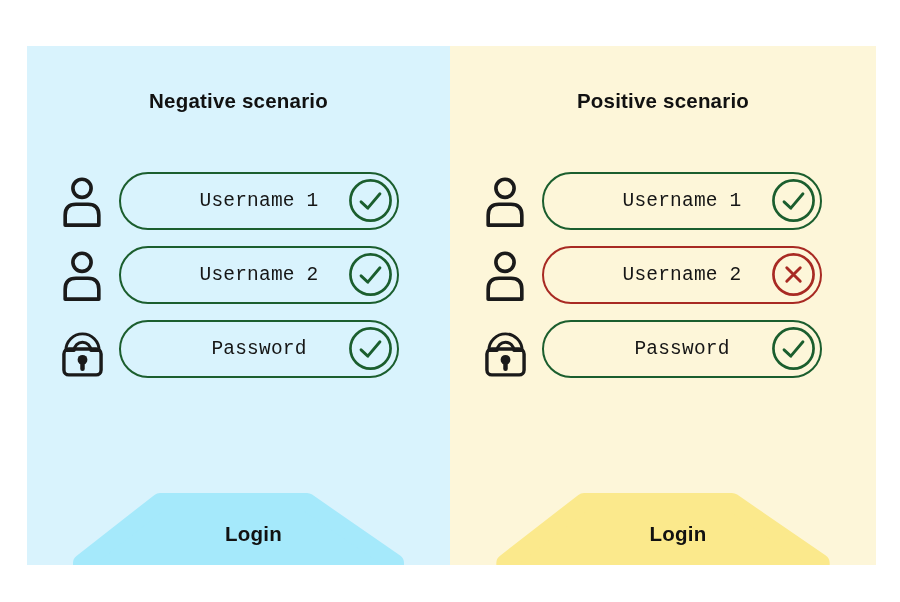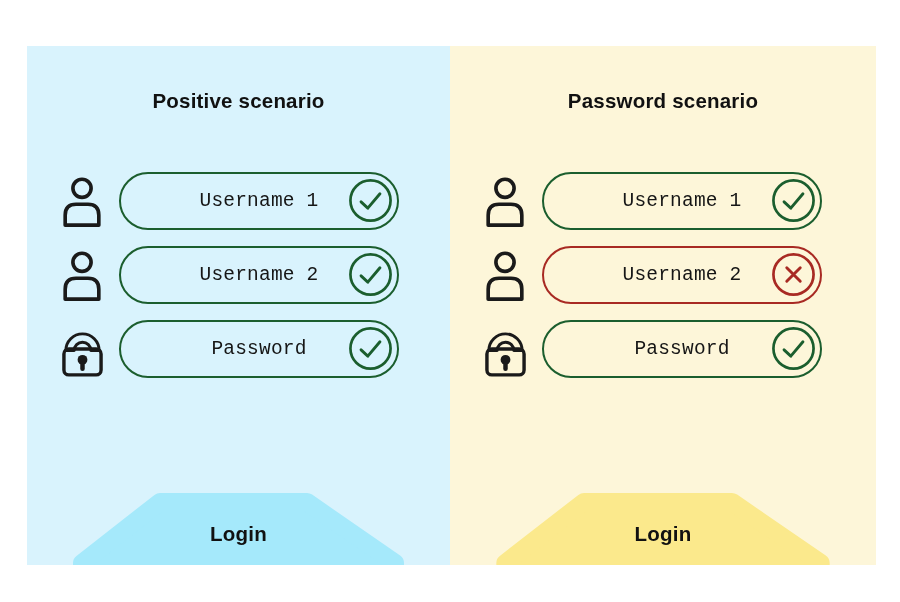"Positive scenario" h2.panel-title { text: Positive -> Negative }
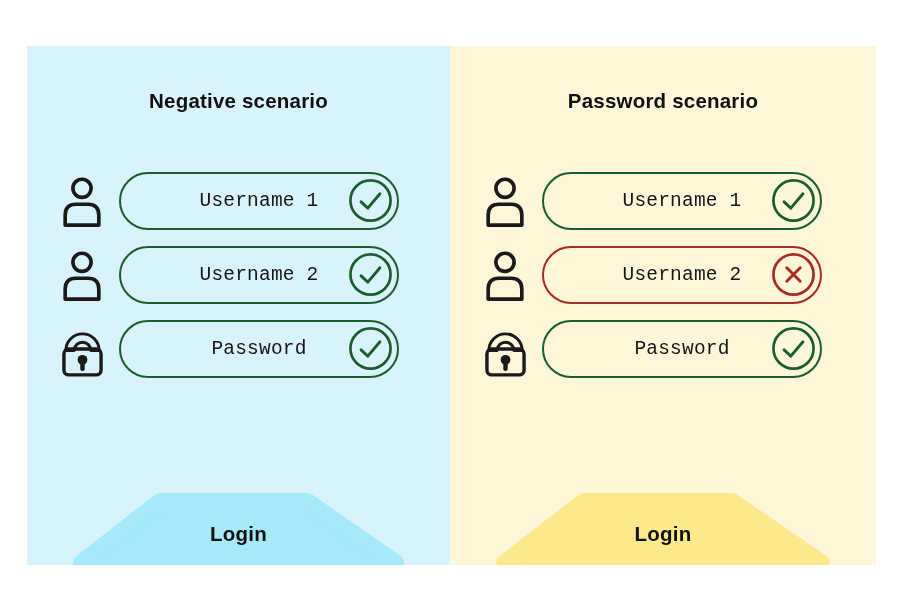"Password scenario" h2.panel-title { text: Password -> Positive }
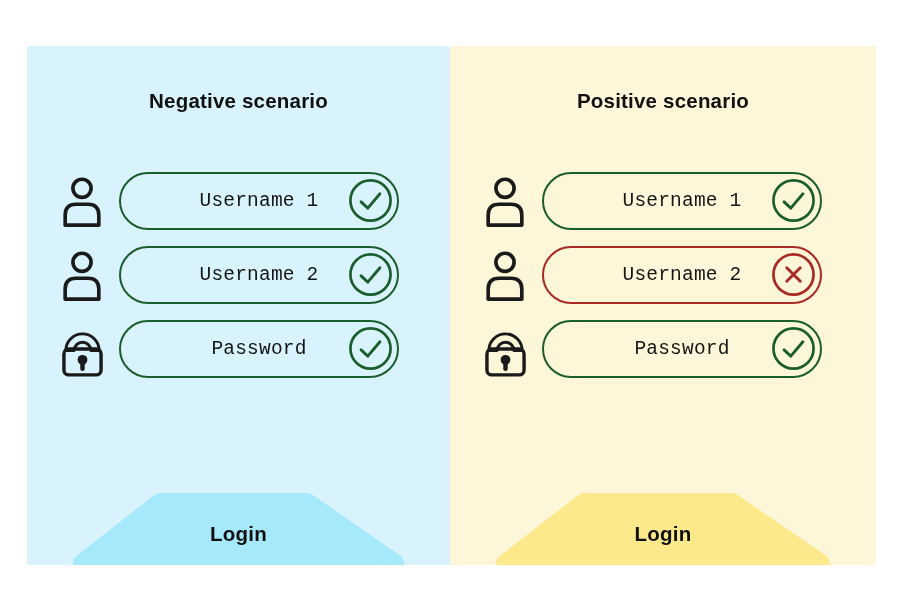"Login" .login-label { padding-left: none -> 15px }
